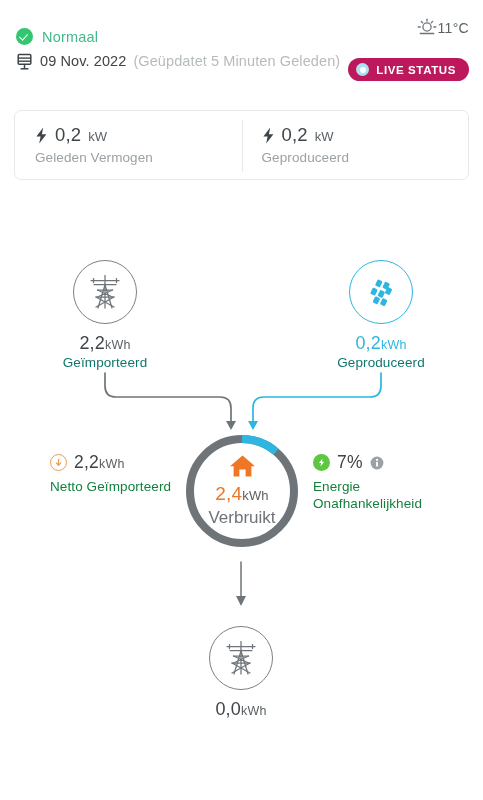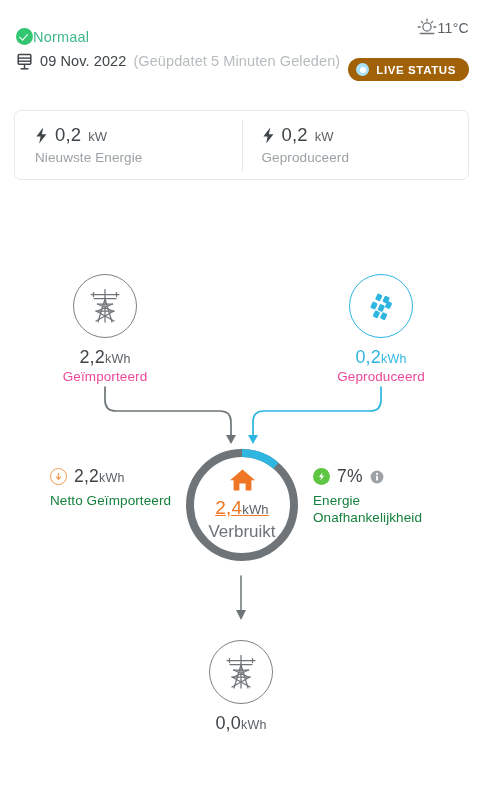"Normaal" .status-line { gap: none -> 9px }
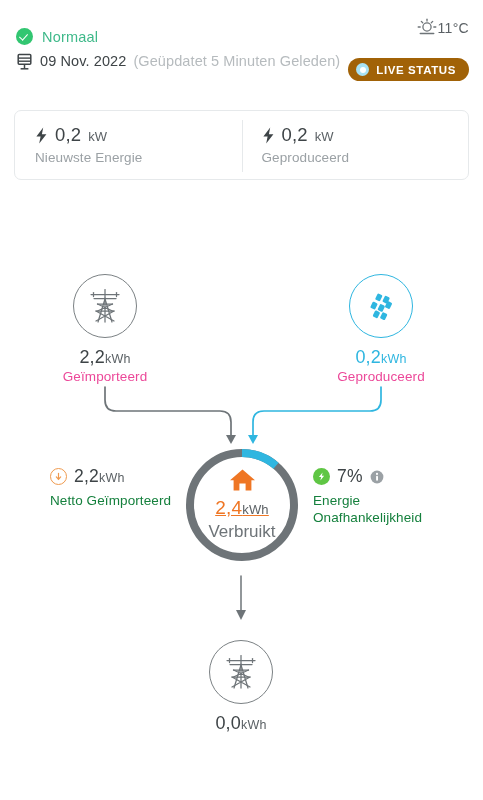"LIVE STATUS" .live-badge { background: #a16207 -> #be185d }
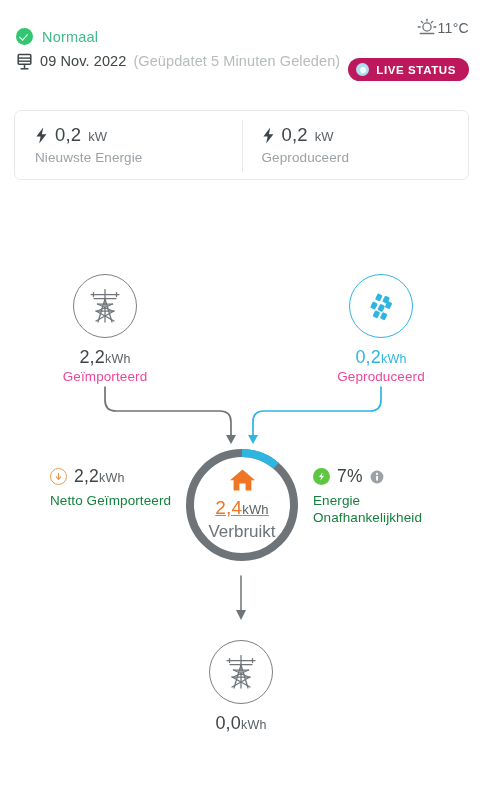"Nieuwste Energie" div.stat-label { text: Nieuwste Energie -> Geleden Vermogen }
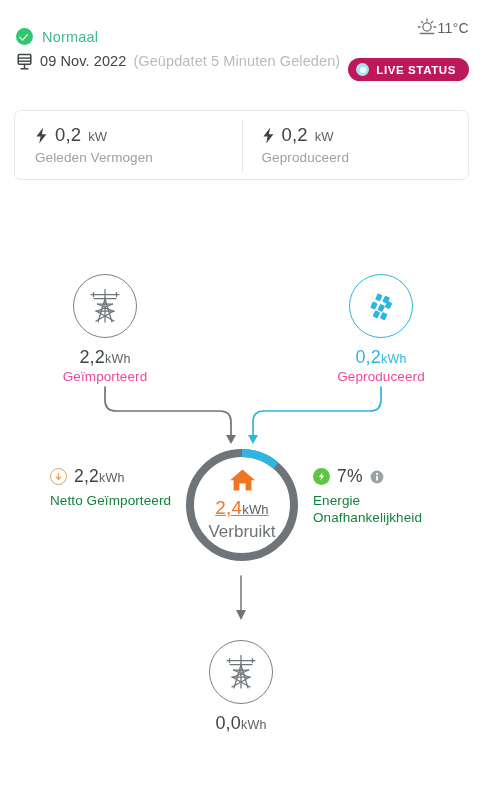"2,2kWh" .flow { top: 204px -> 190px }
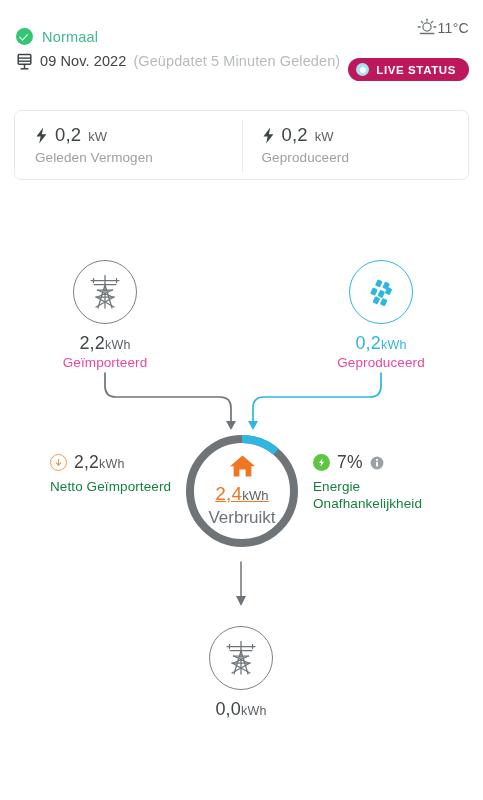"Geïmporteerd" .node-cap { color: #ec4899 -> #0f766e }
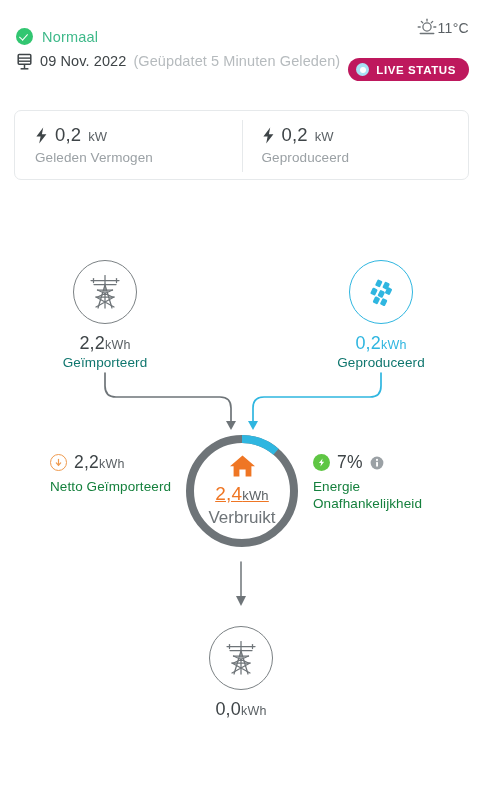"2,4kWh" .hub-val { text-decoration: underline -> none }
